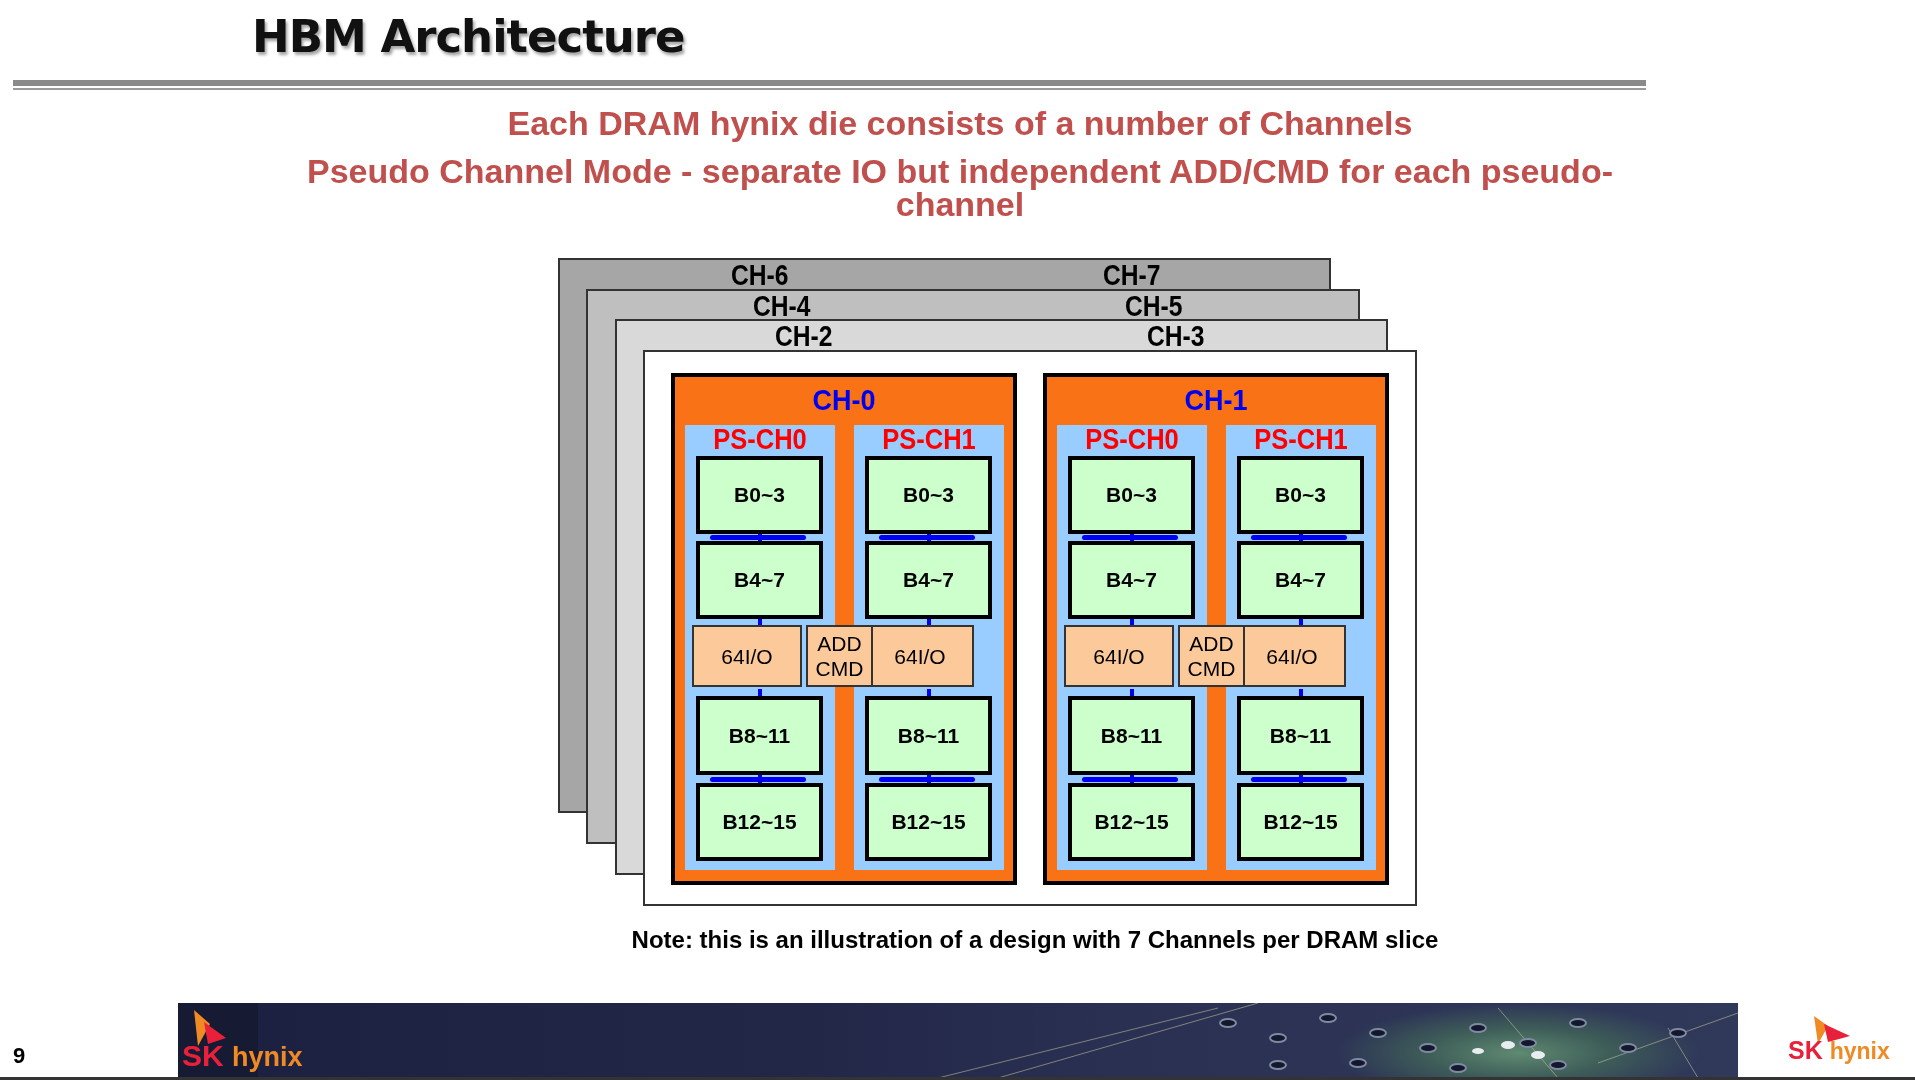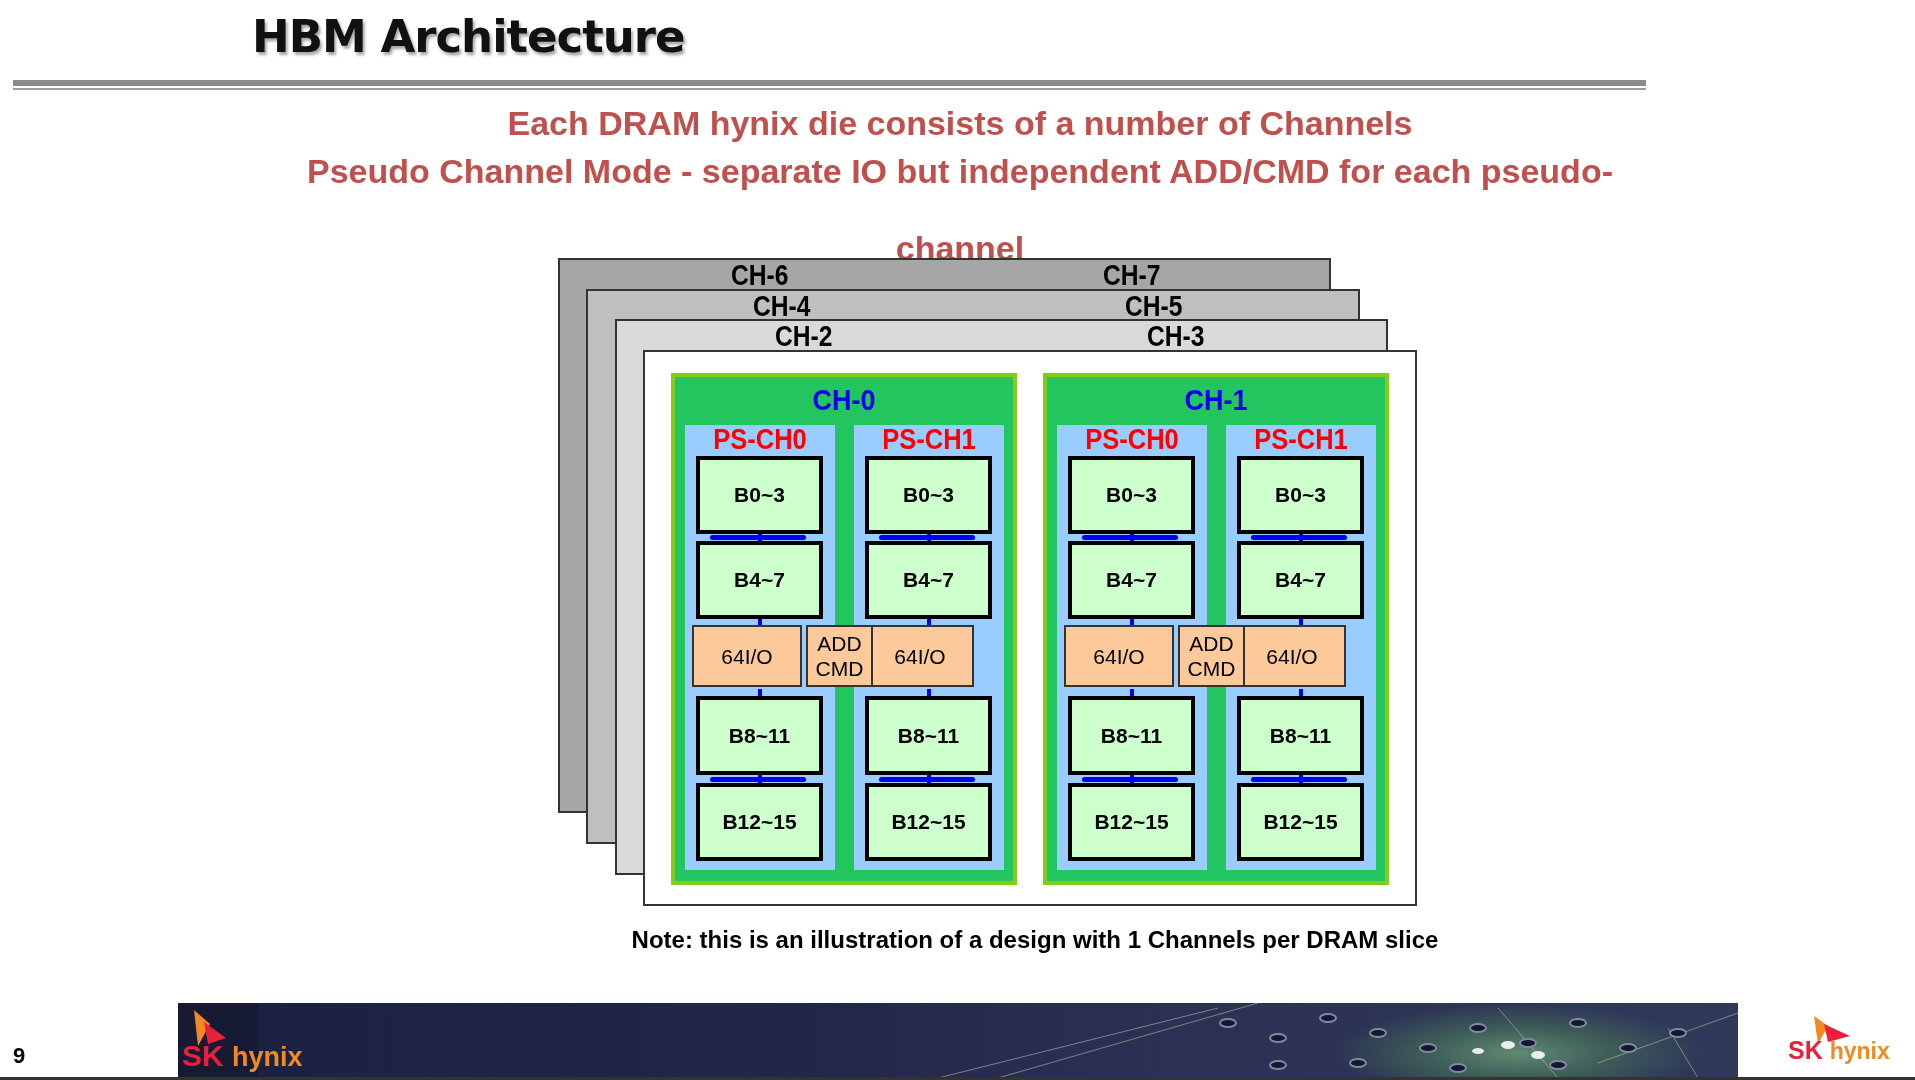"channel" div.abs { margin-top: 44px -> none }
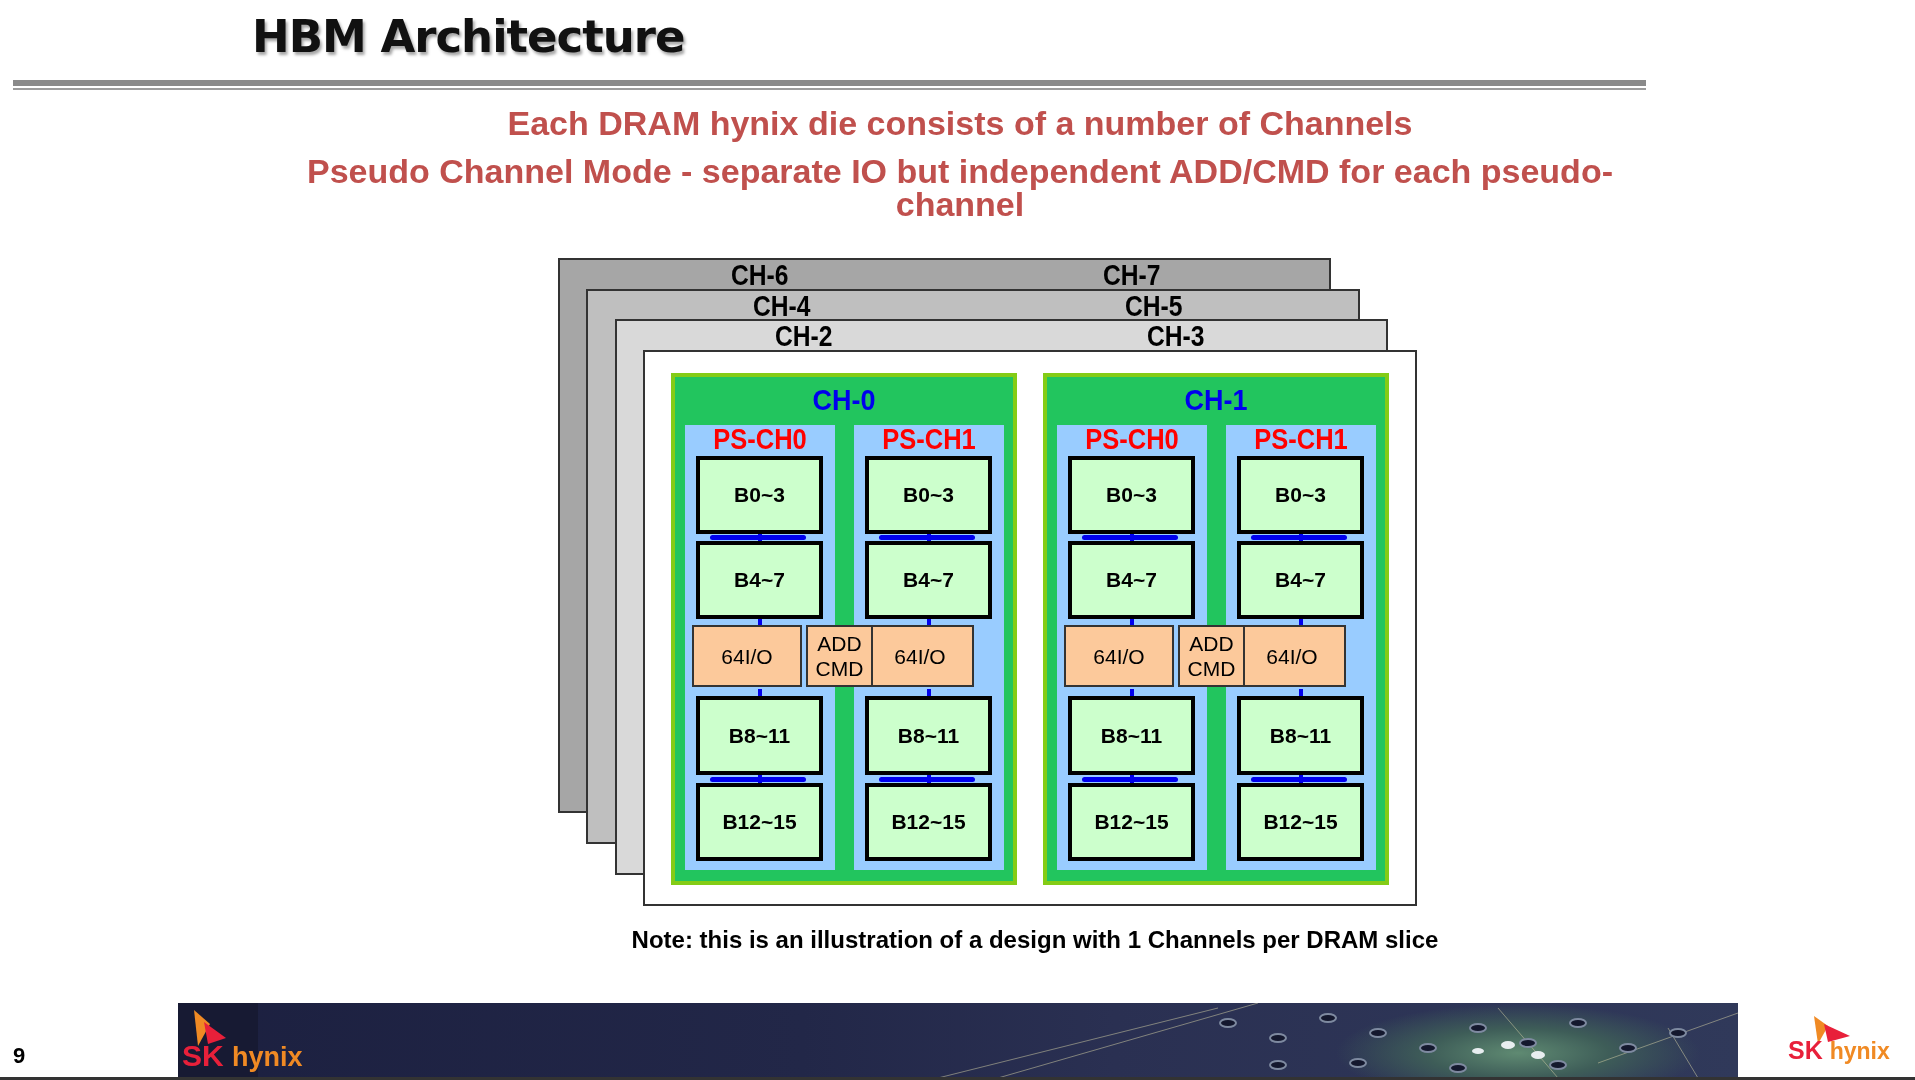"CH-0" .chbox { background: #22c55e -> #f97316; border: 4px solid #84cc16 -> 4px solid #000000 }
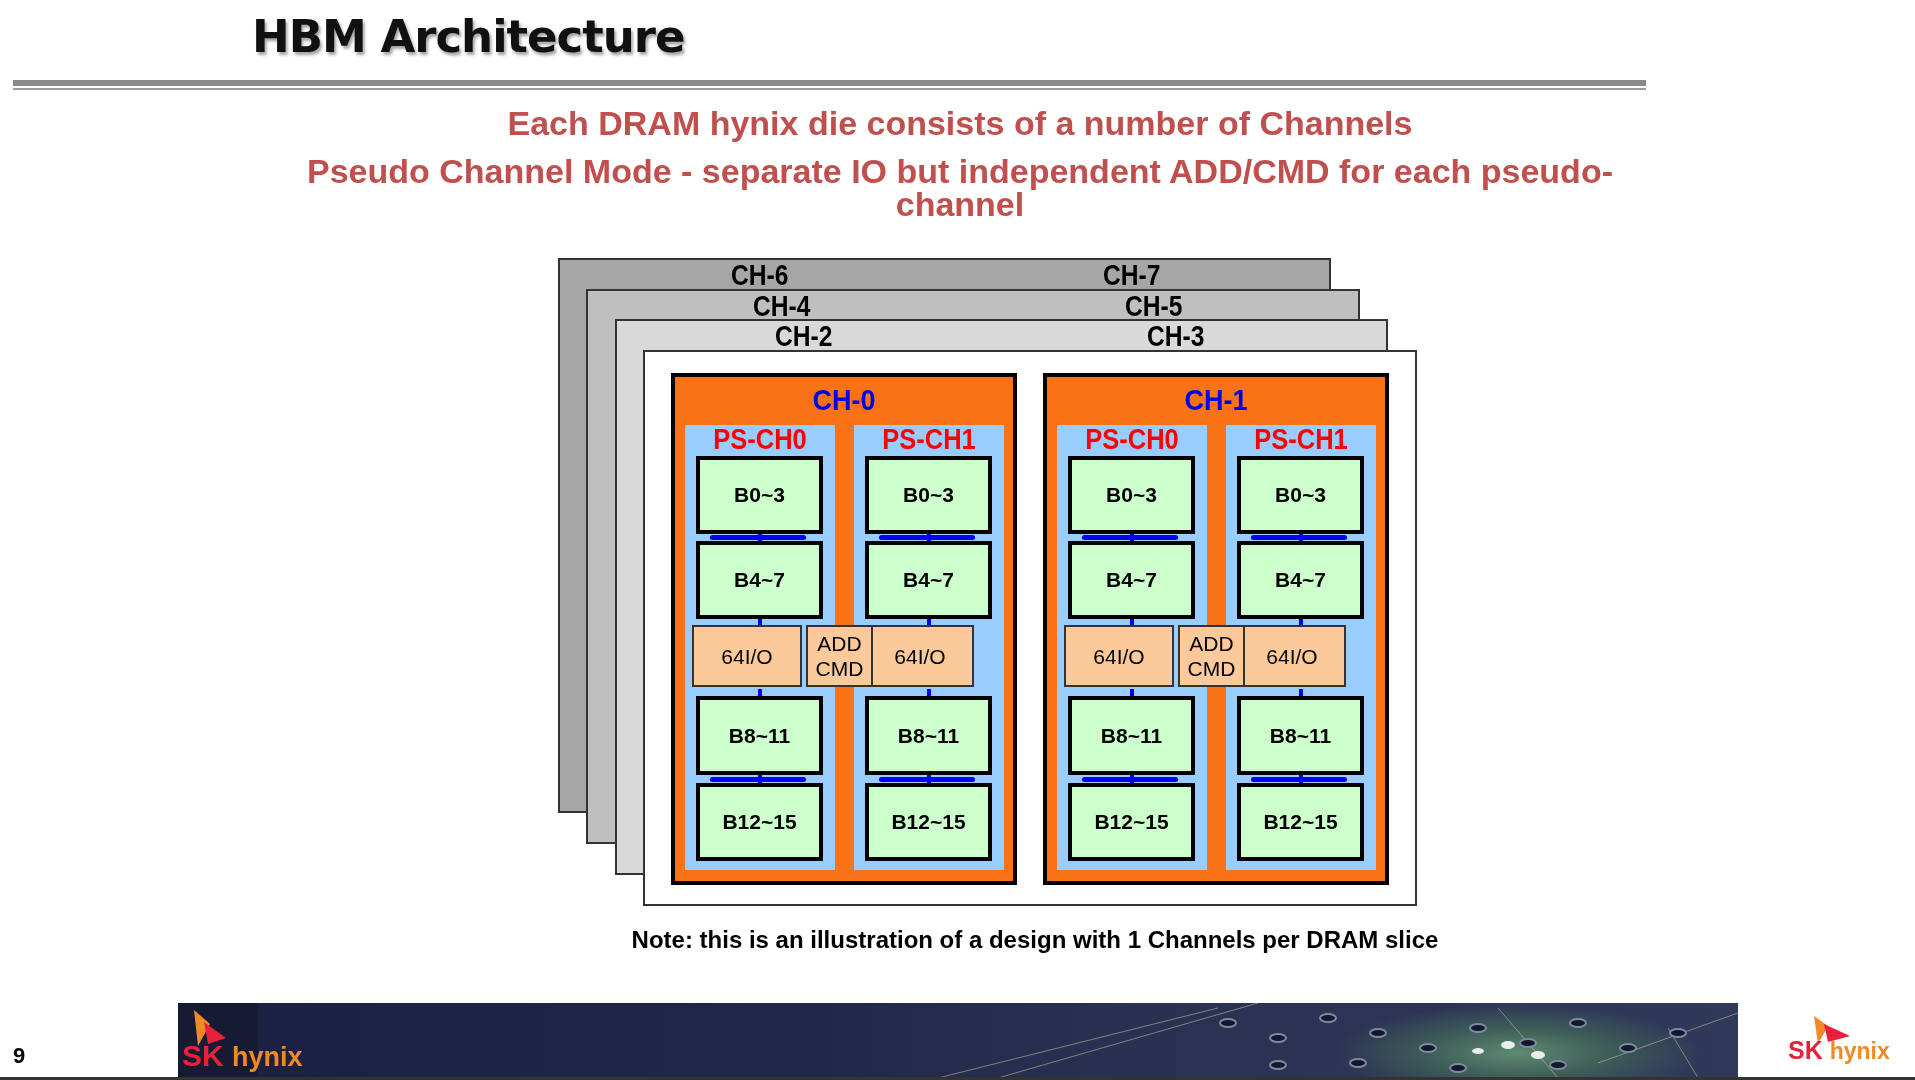"Note: this is an illustration" div.abs { text: 1 -> 7 }
